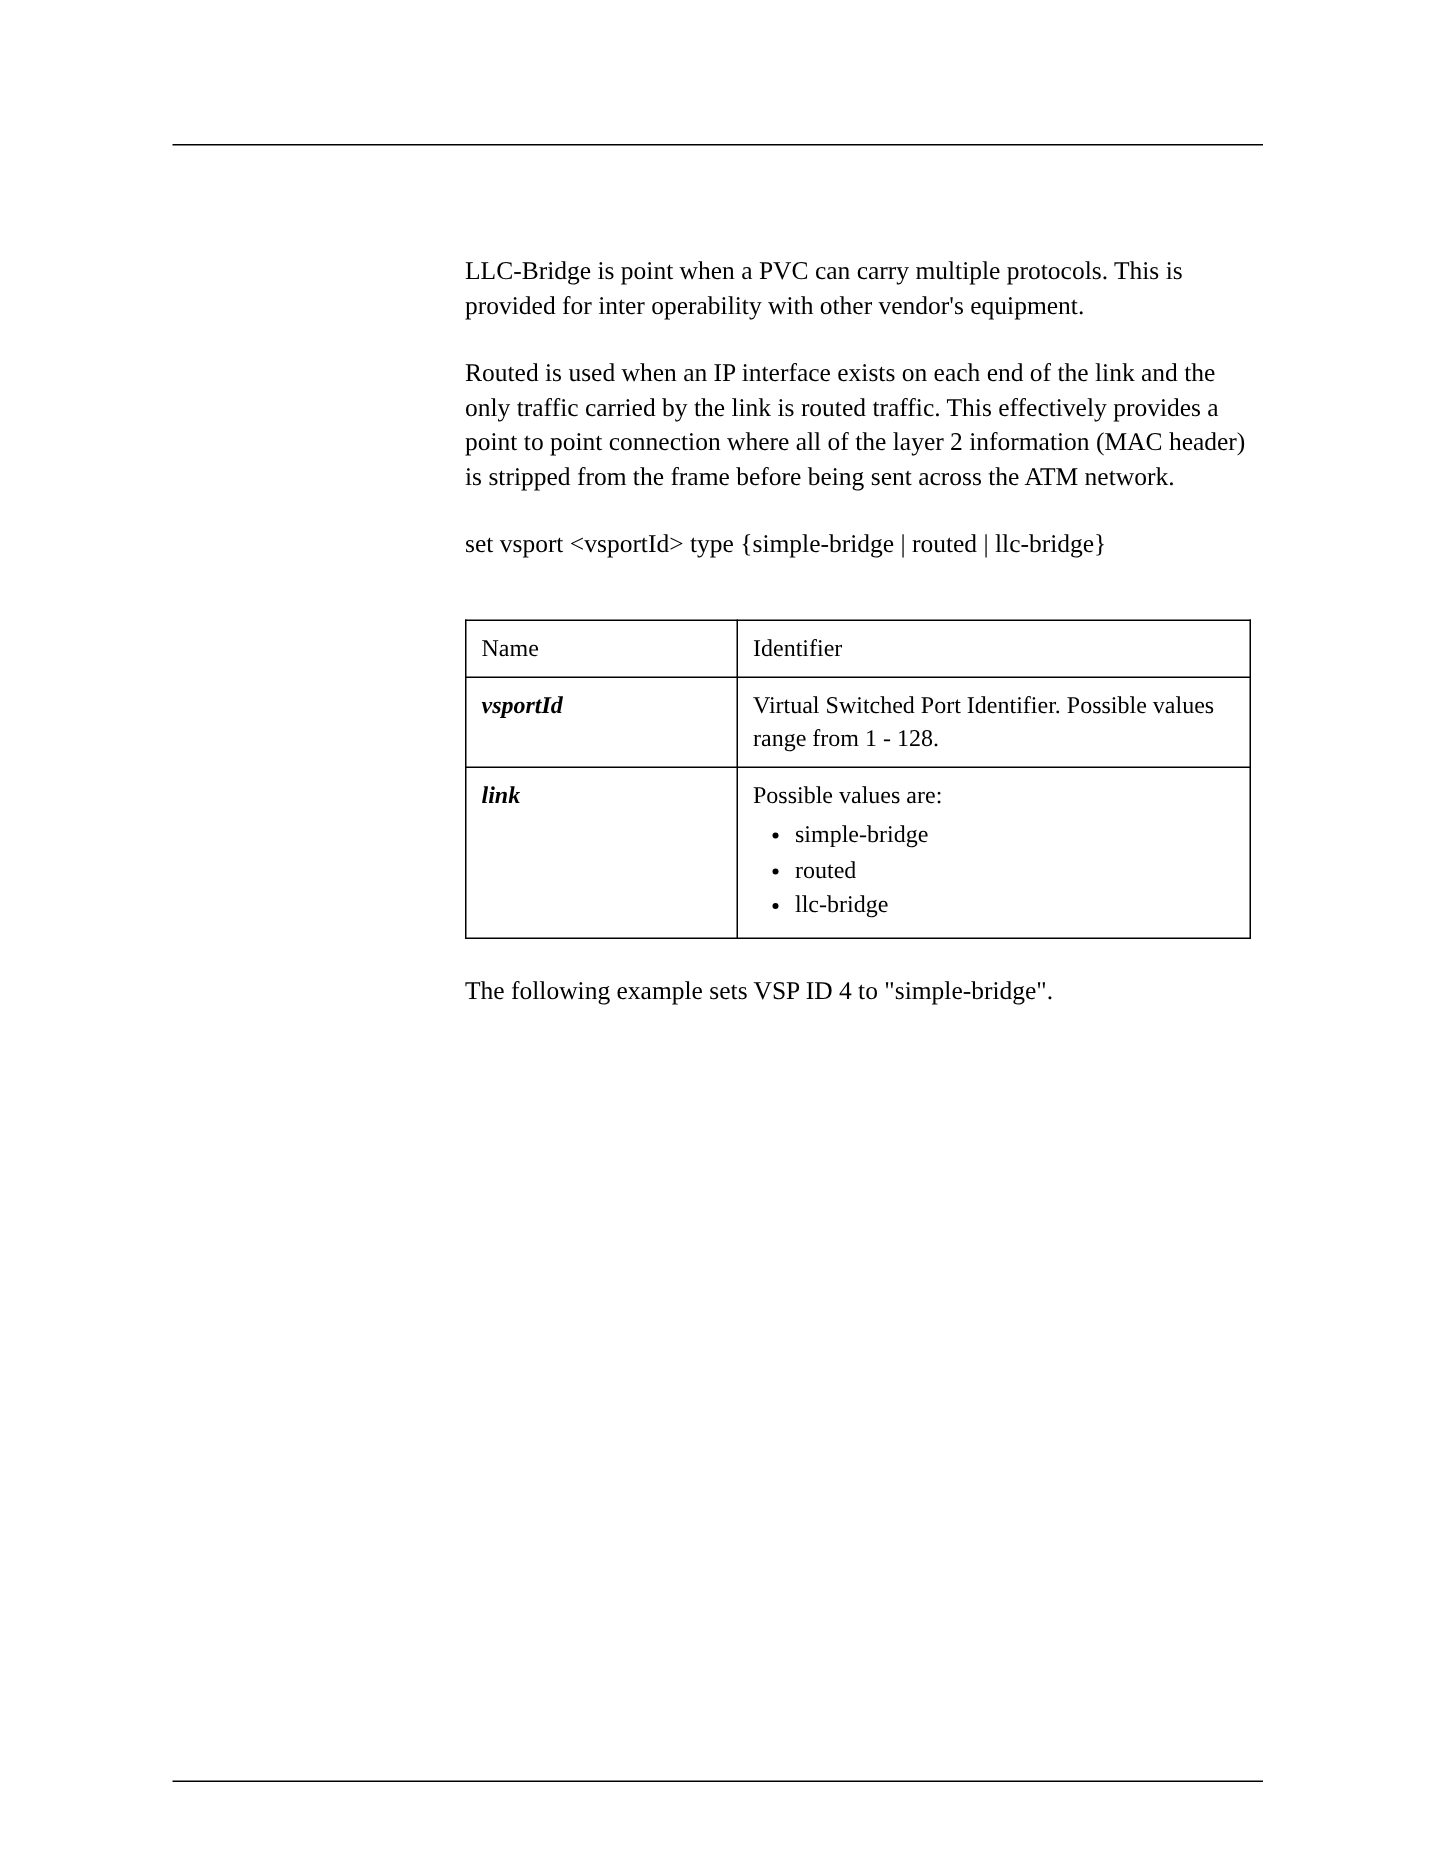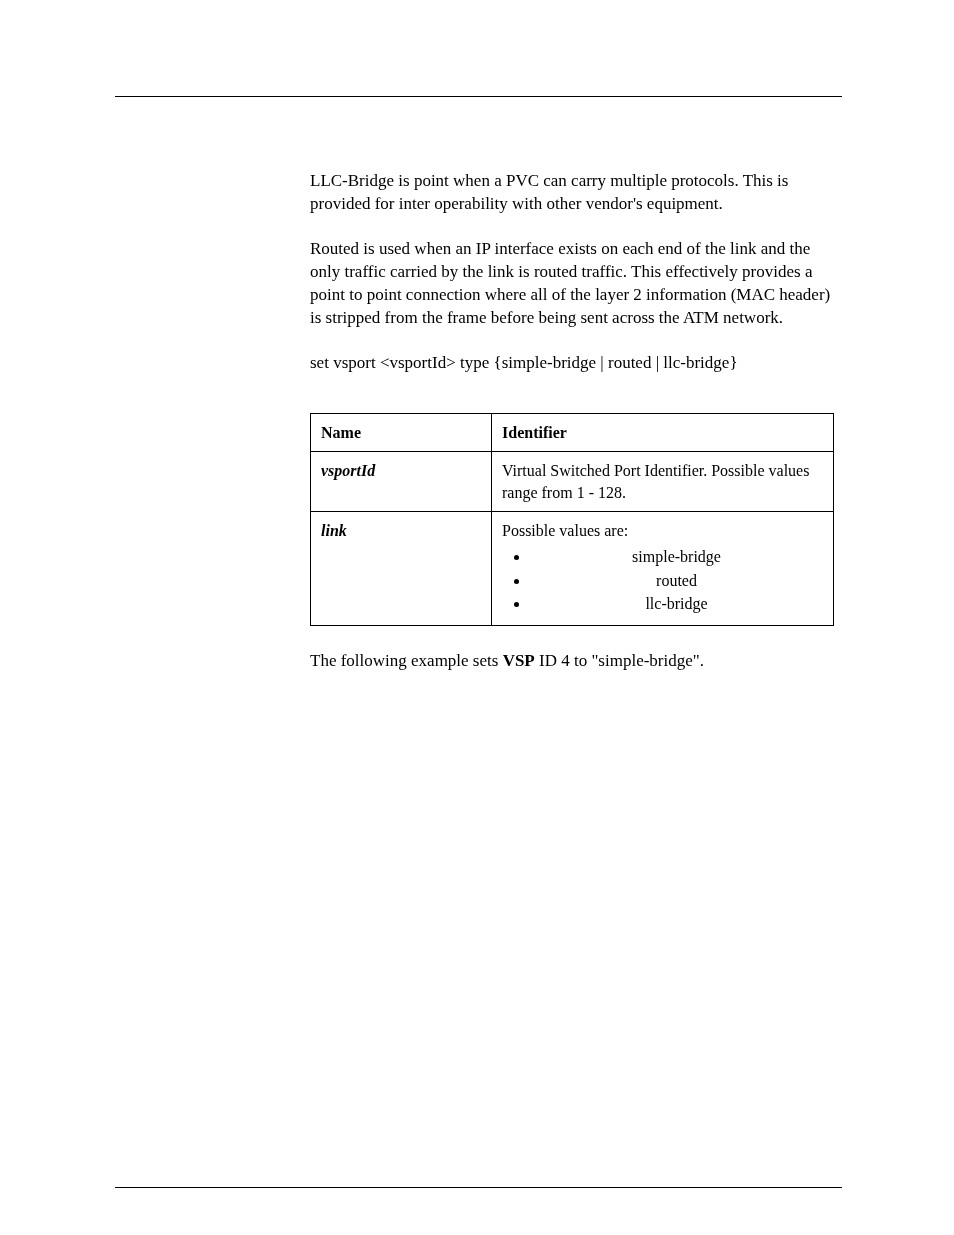"Name" table.def th { font-weight: bold -> normal }
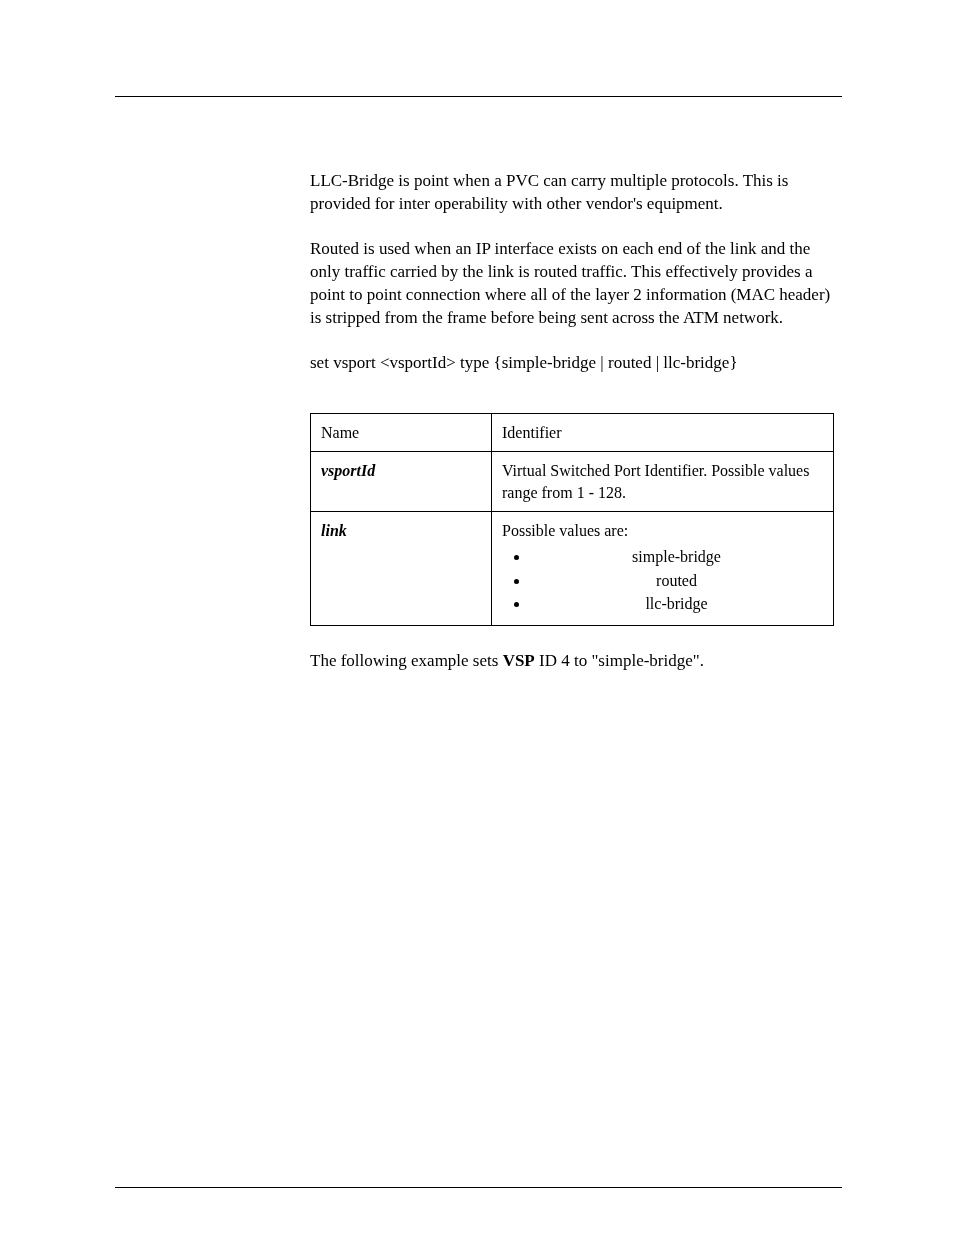"simple-bridge" ul.bullets { text-align: center -> none }
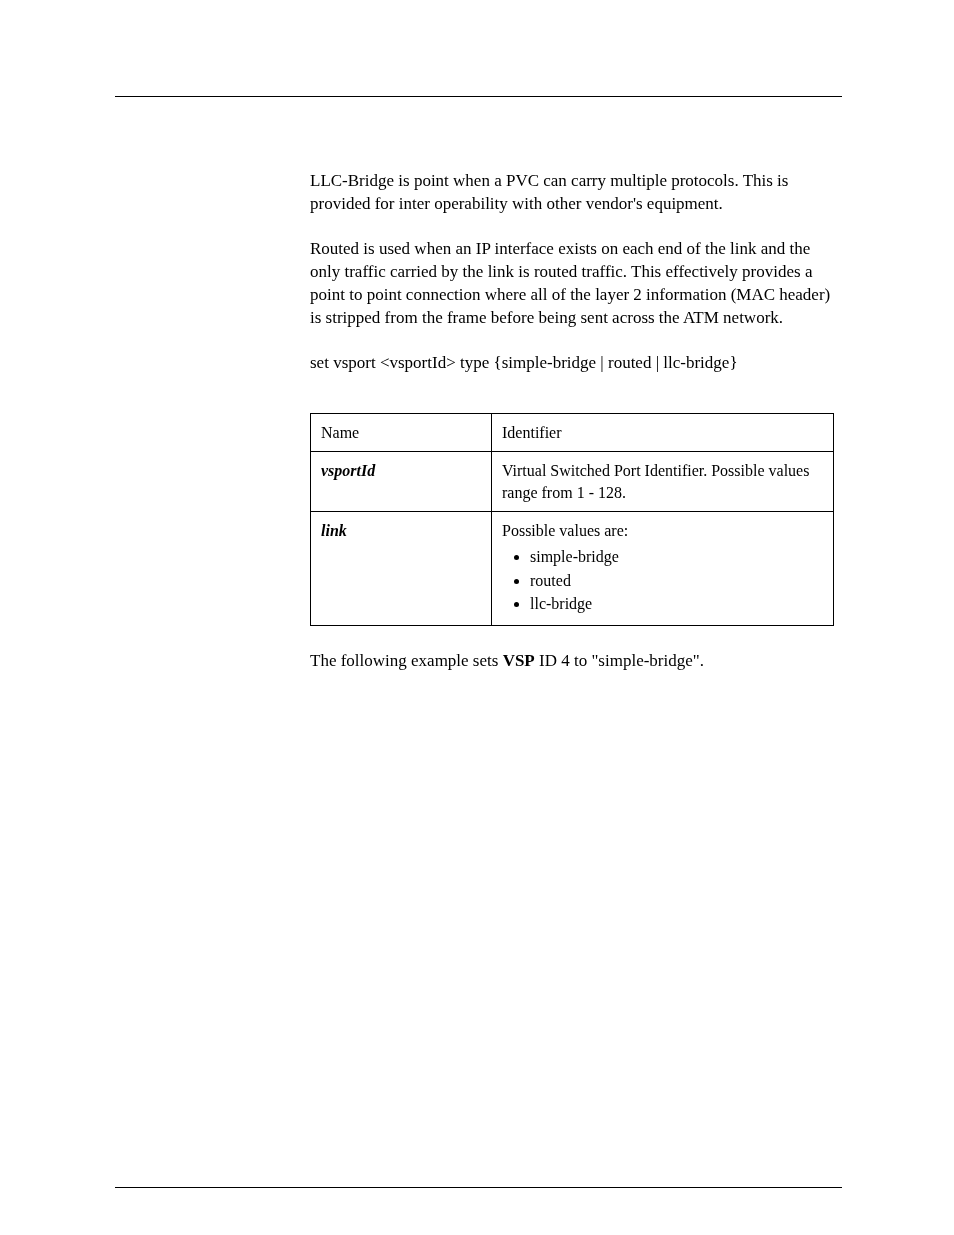"VSP" b { font-weight: bold -> normal }
